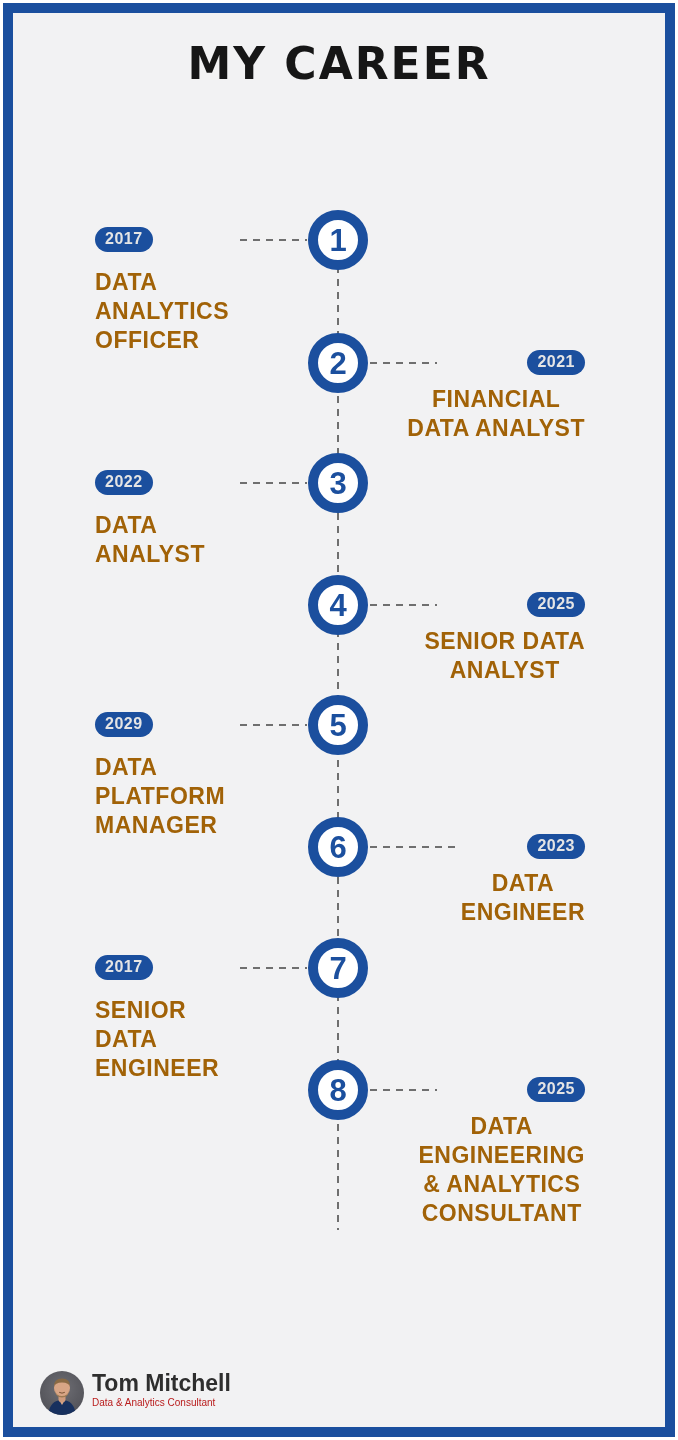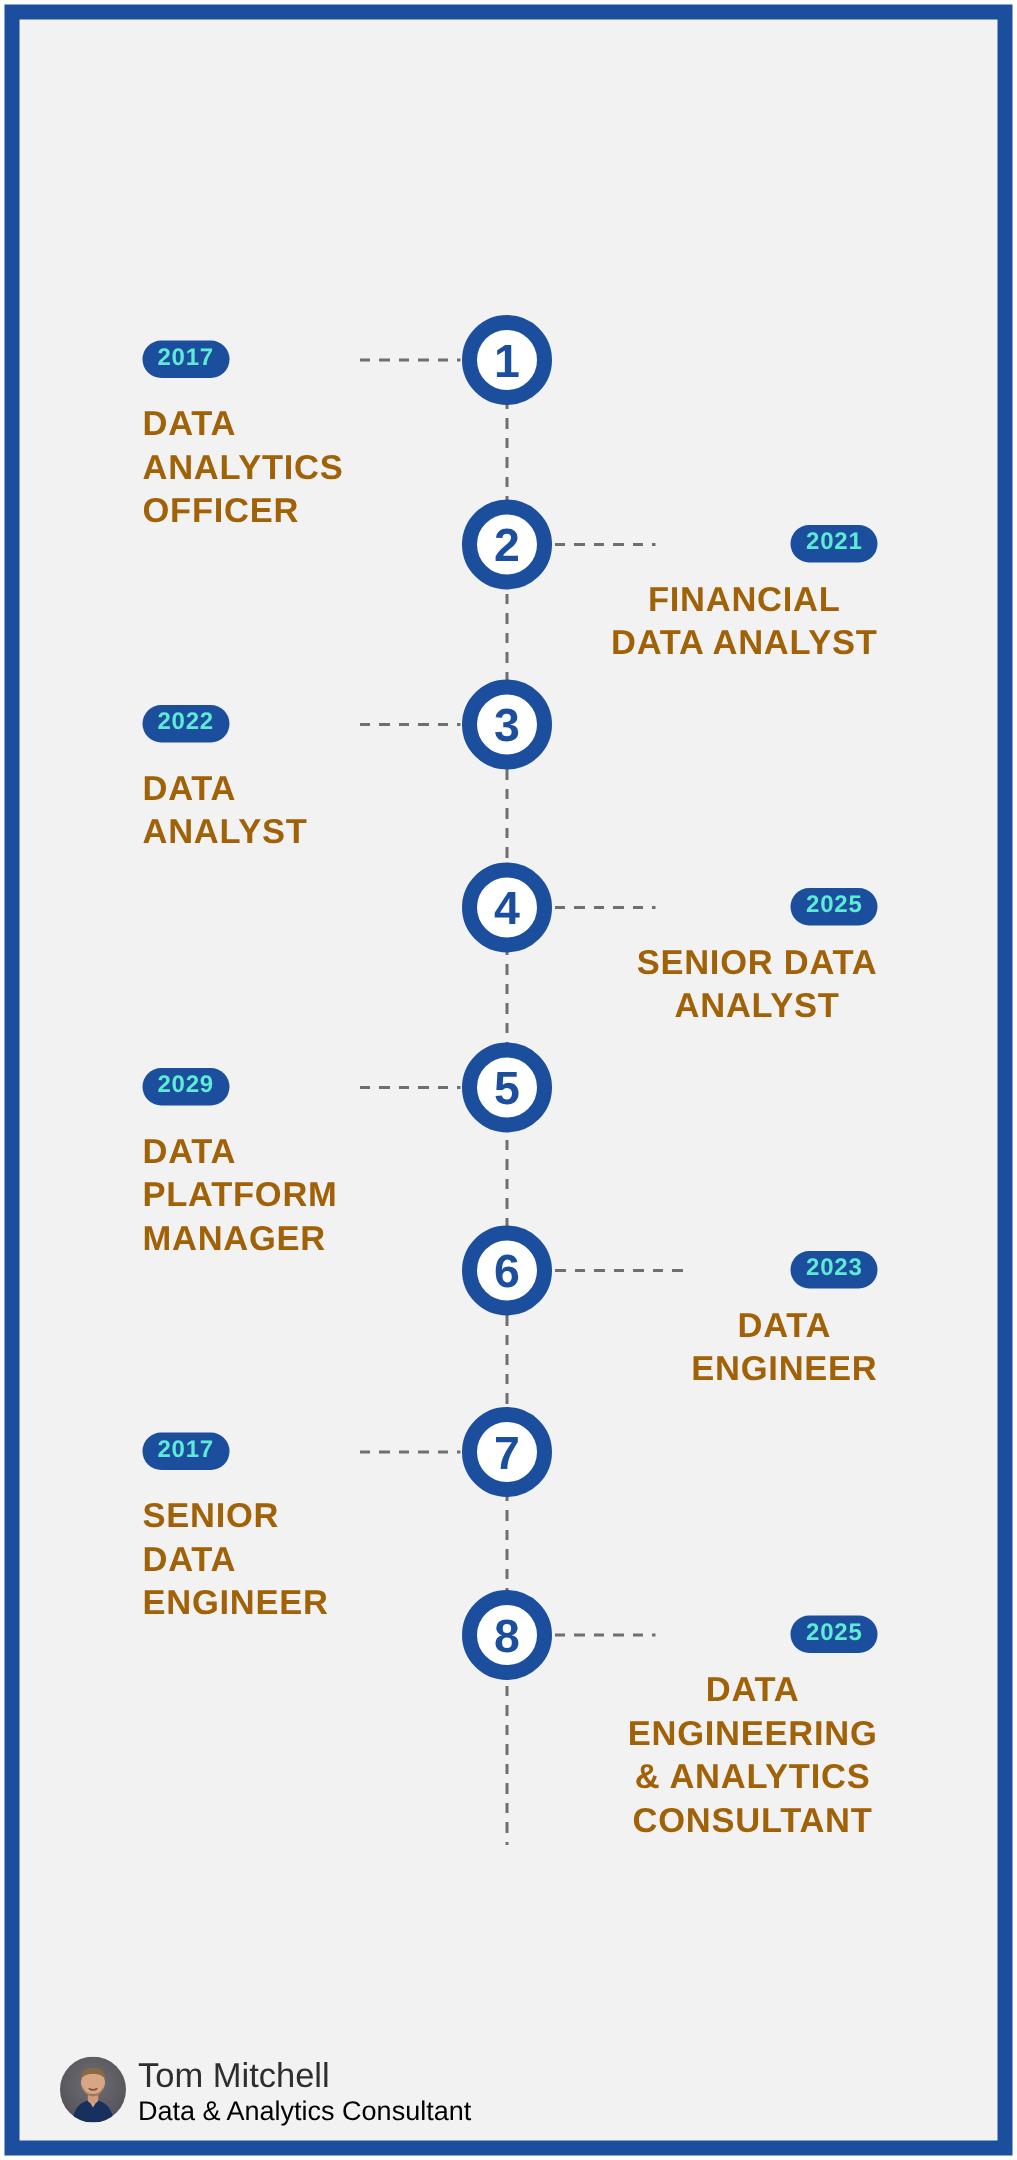"MY CAREER" h1.title { html: none -> <h1>MY CAREER</h1> }
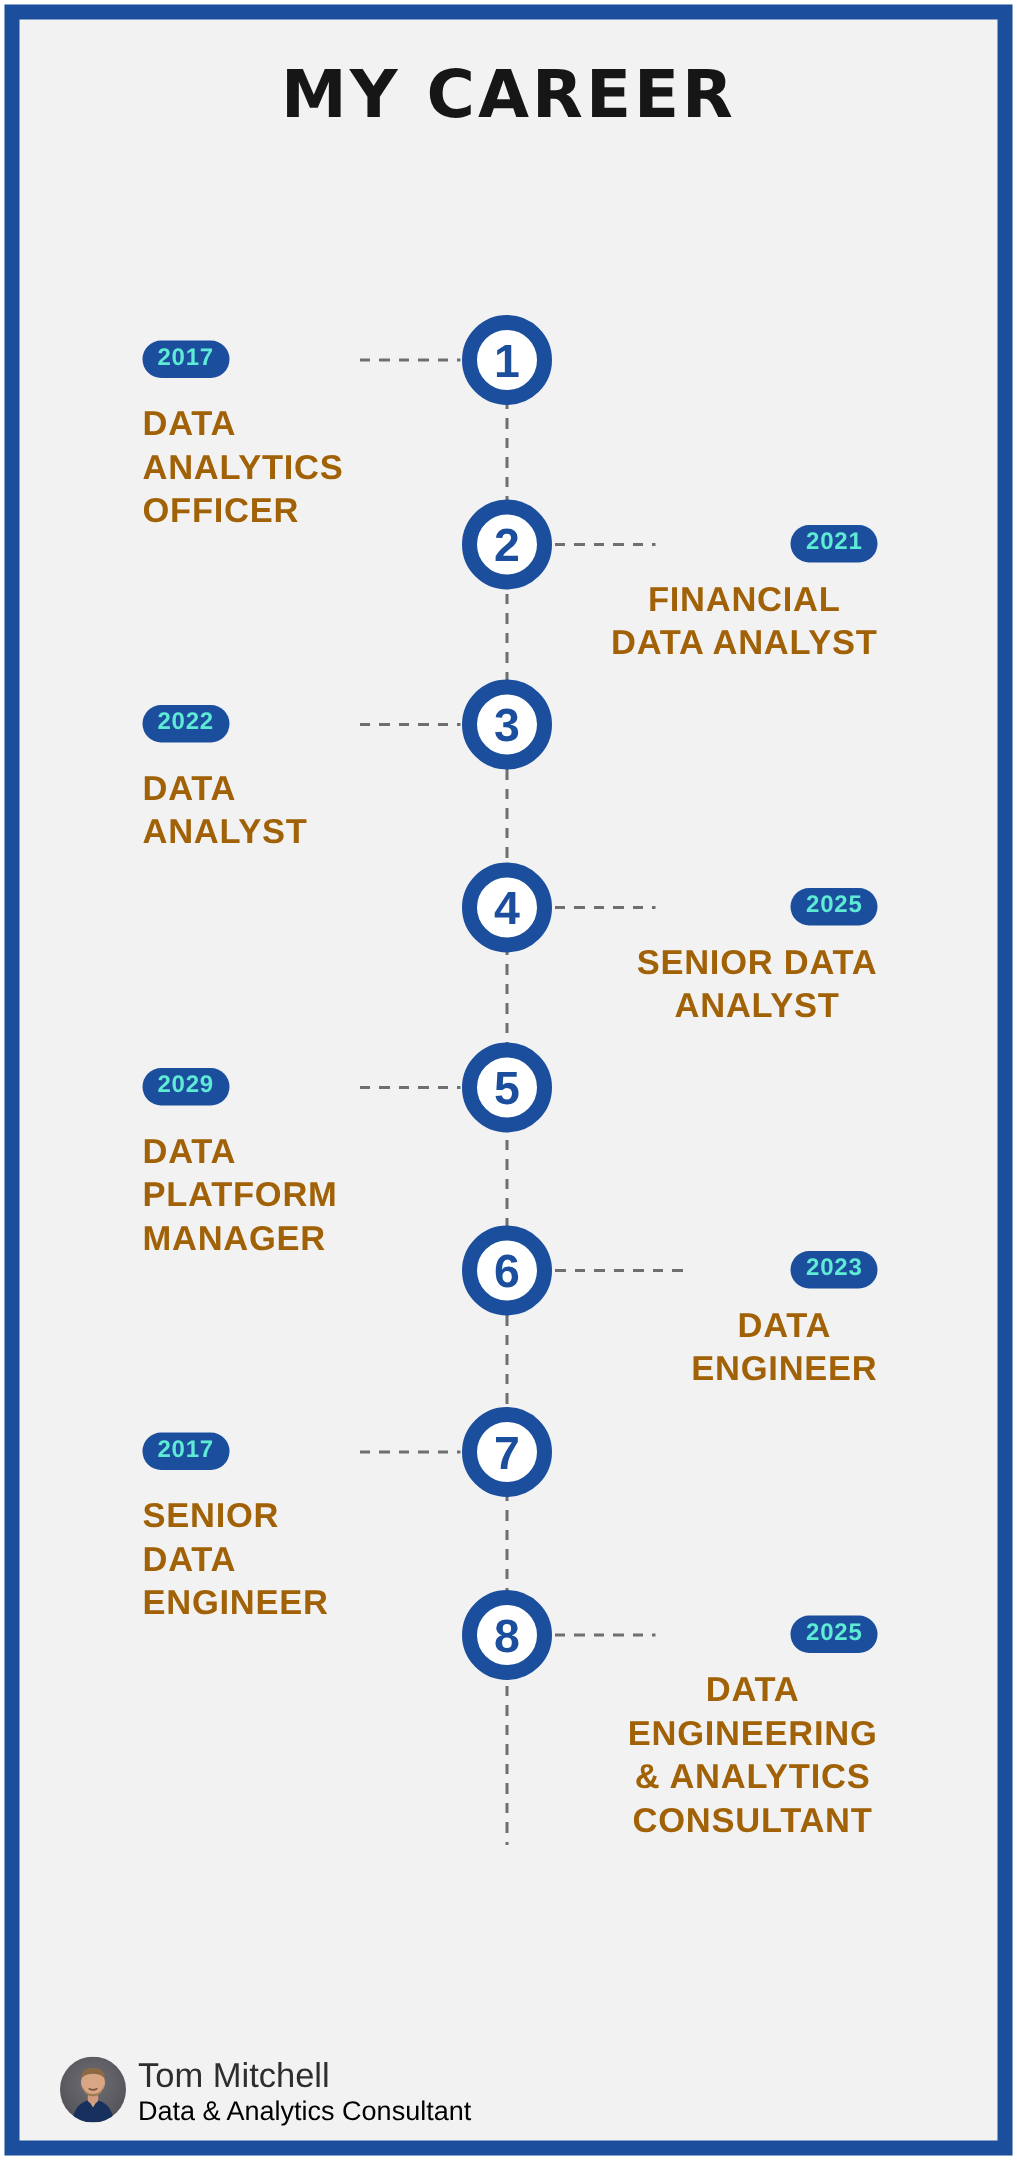"2017" .badge { color: #5eead4 -> #e5e5e5 }
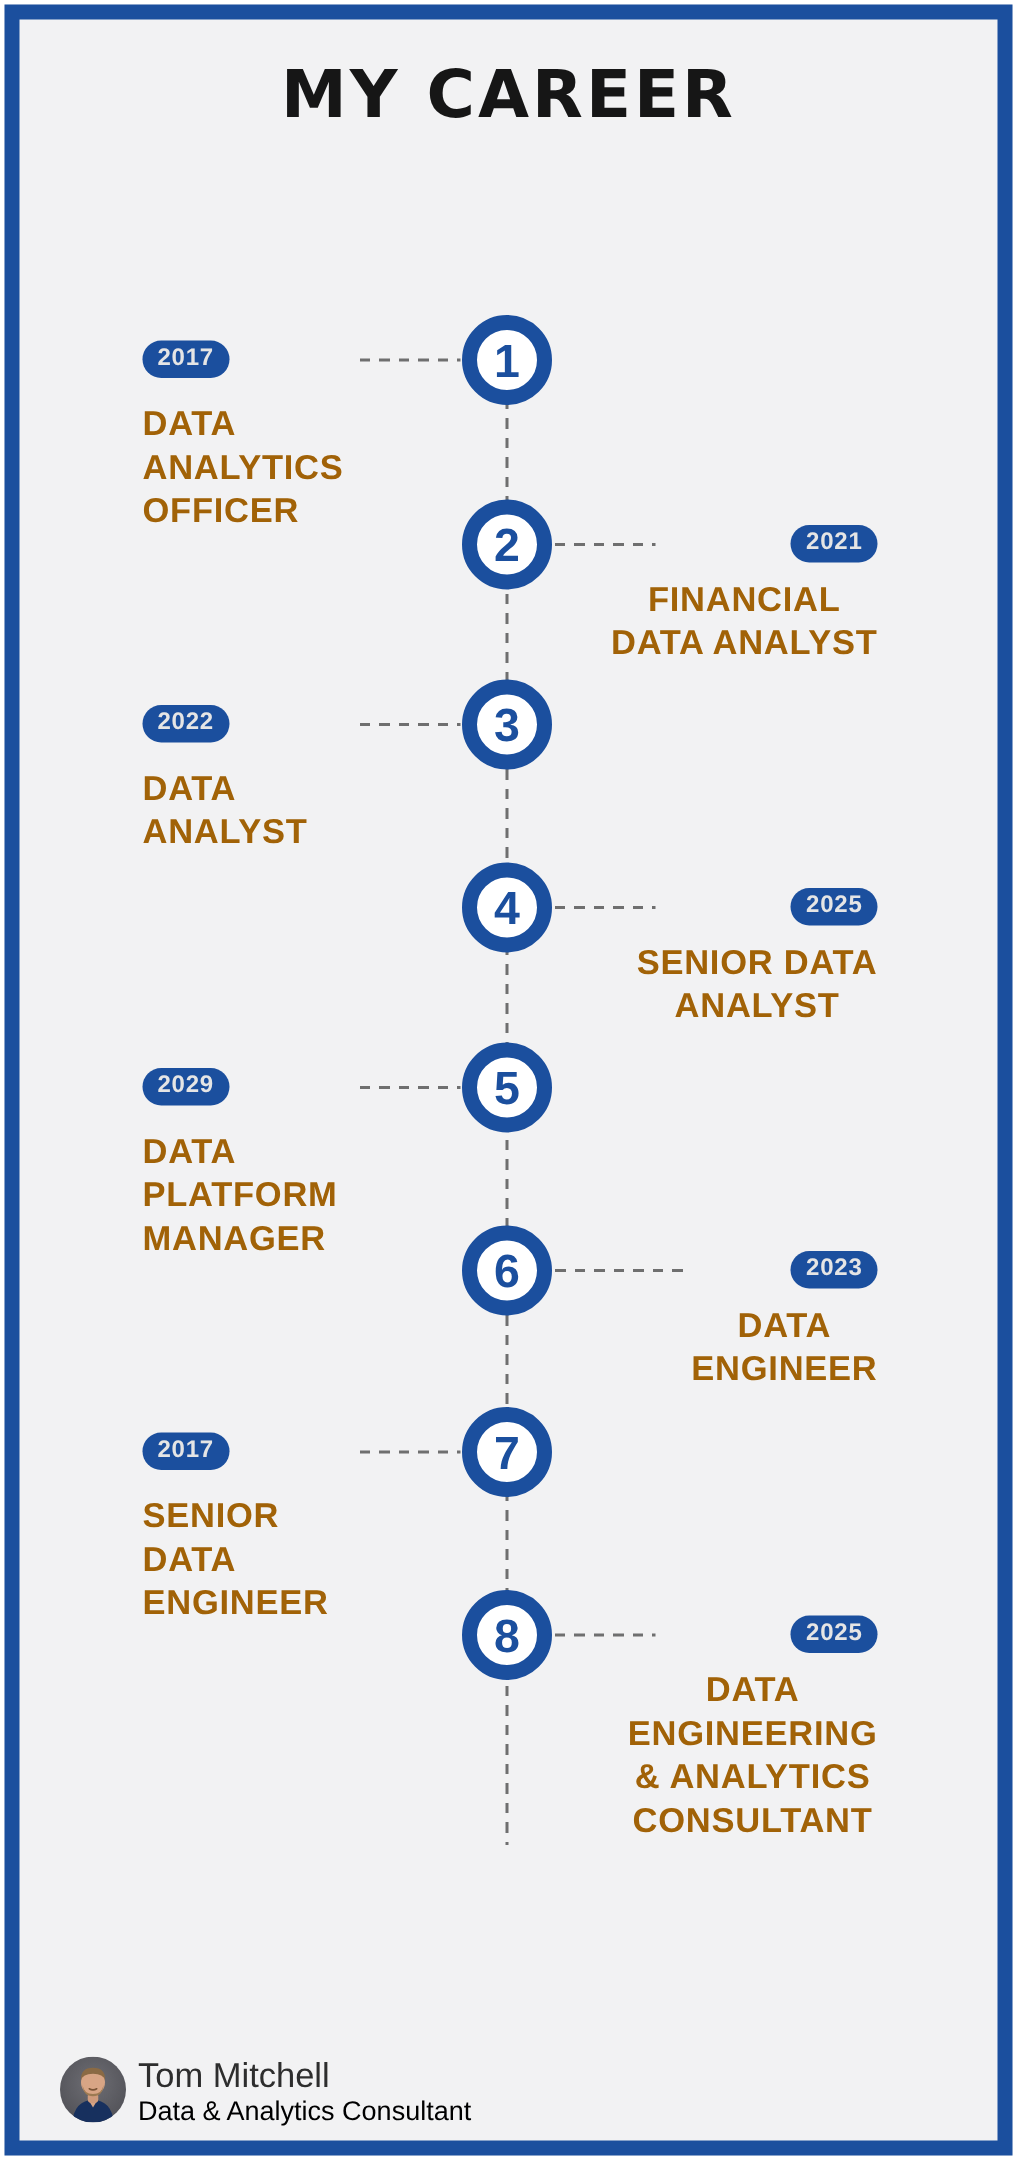"Tom Mitchell" .author-name { font-weight: 400 -> 700 }
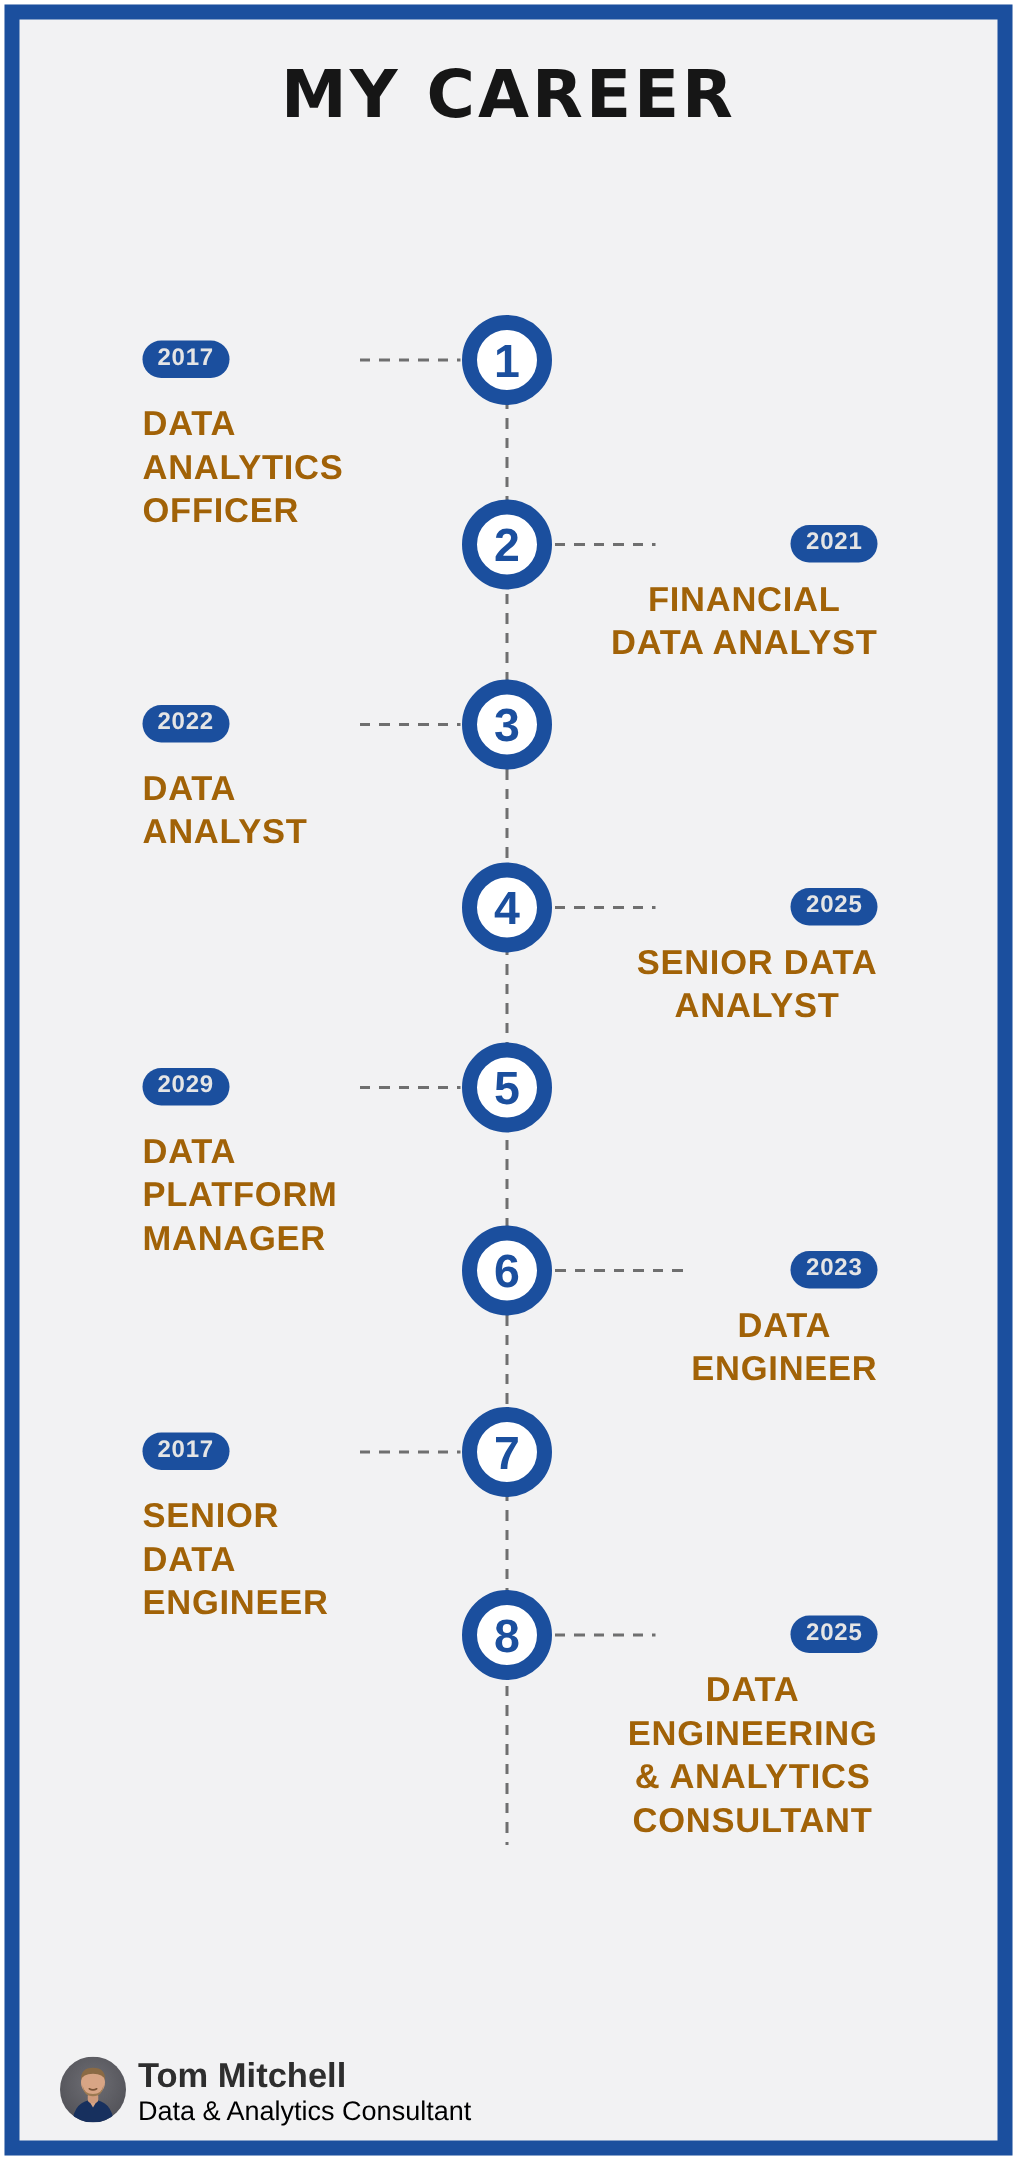"Data & Analytics Consultant" .author-sub { color: #000000 -> #b91c1c; font-size: 18px -> 10px }
